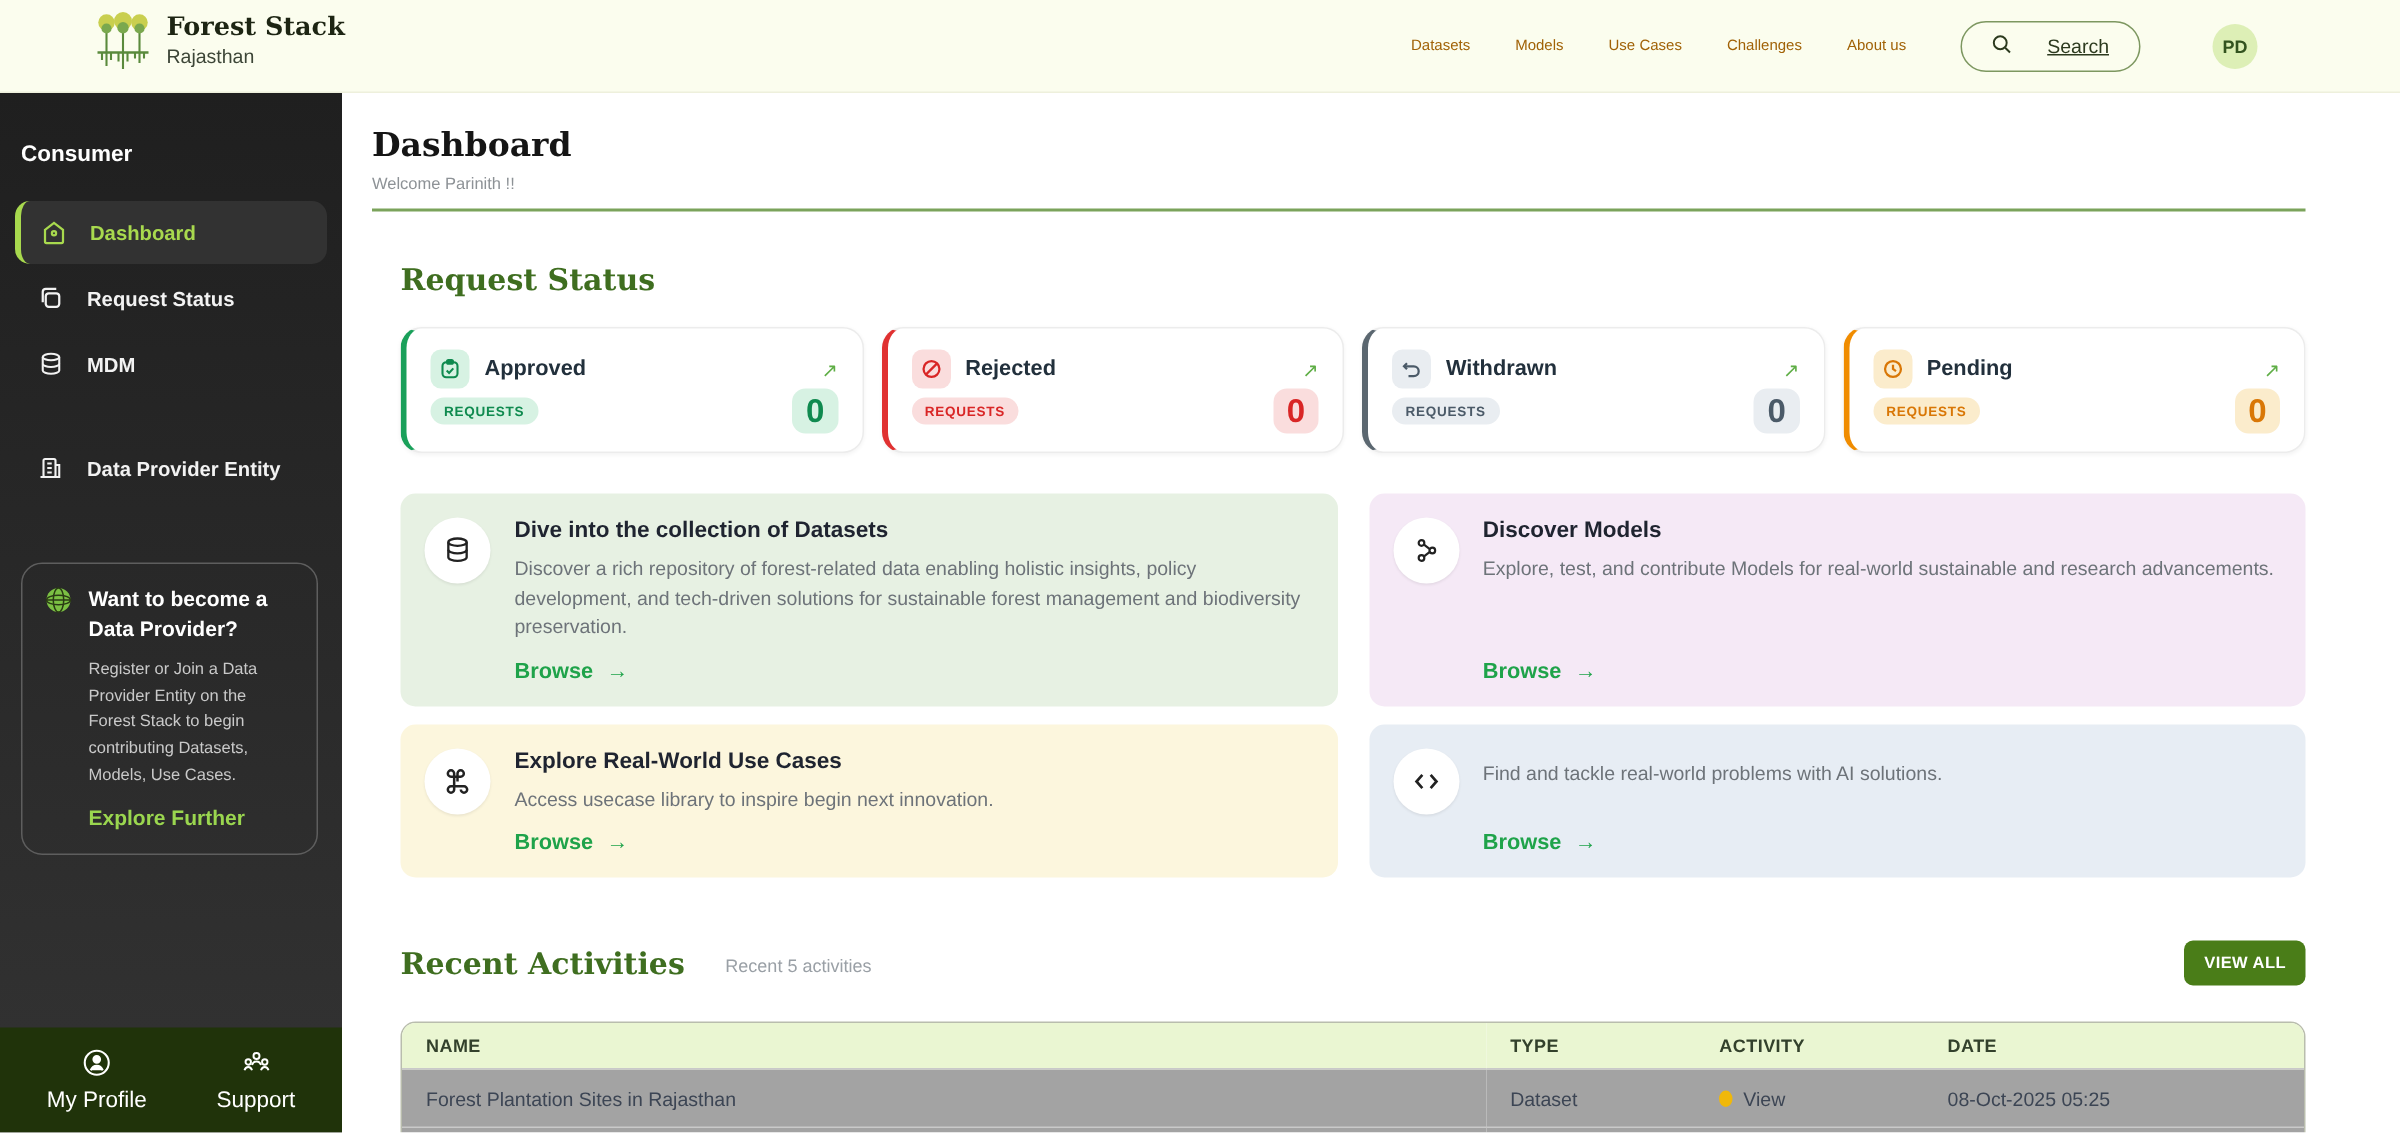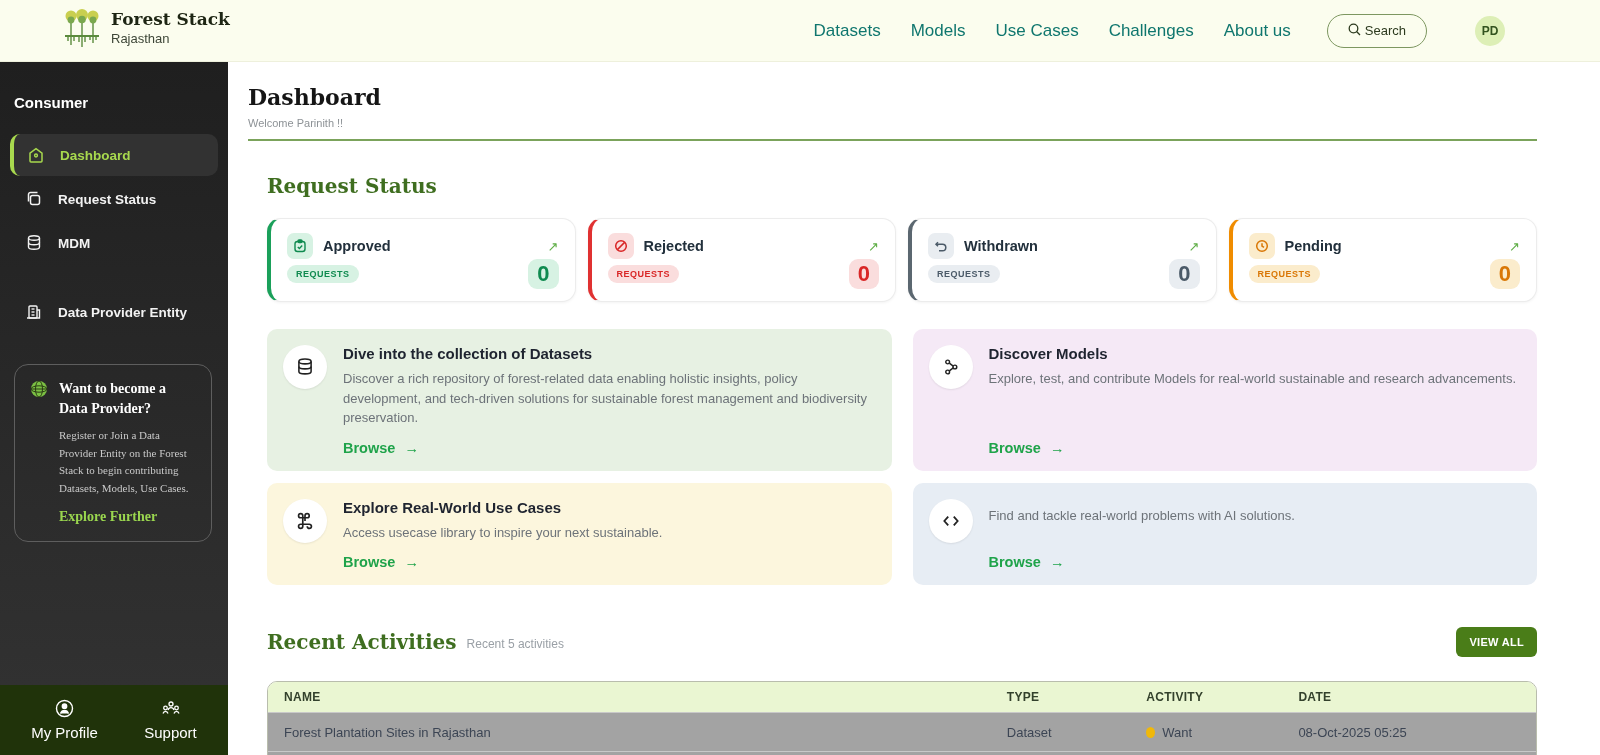"Datasets" .top-nav .nav-link { color: #0f766e -> #a16207; font-size: 17px -> 10px }
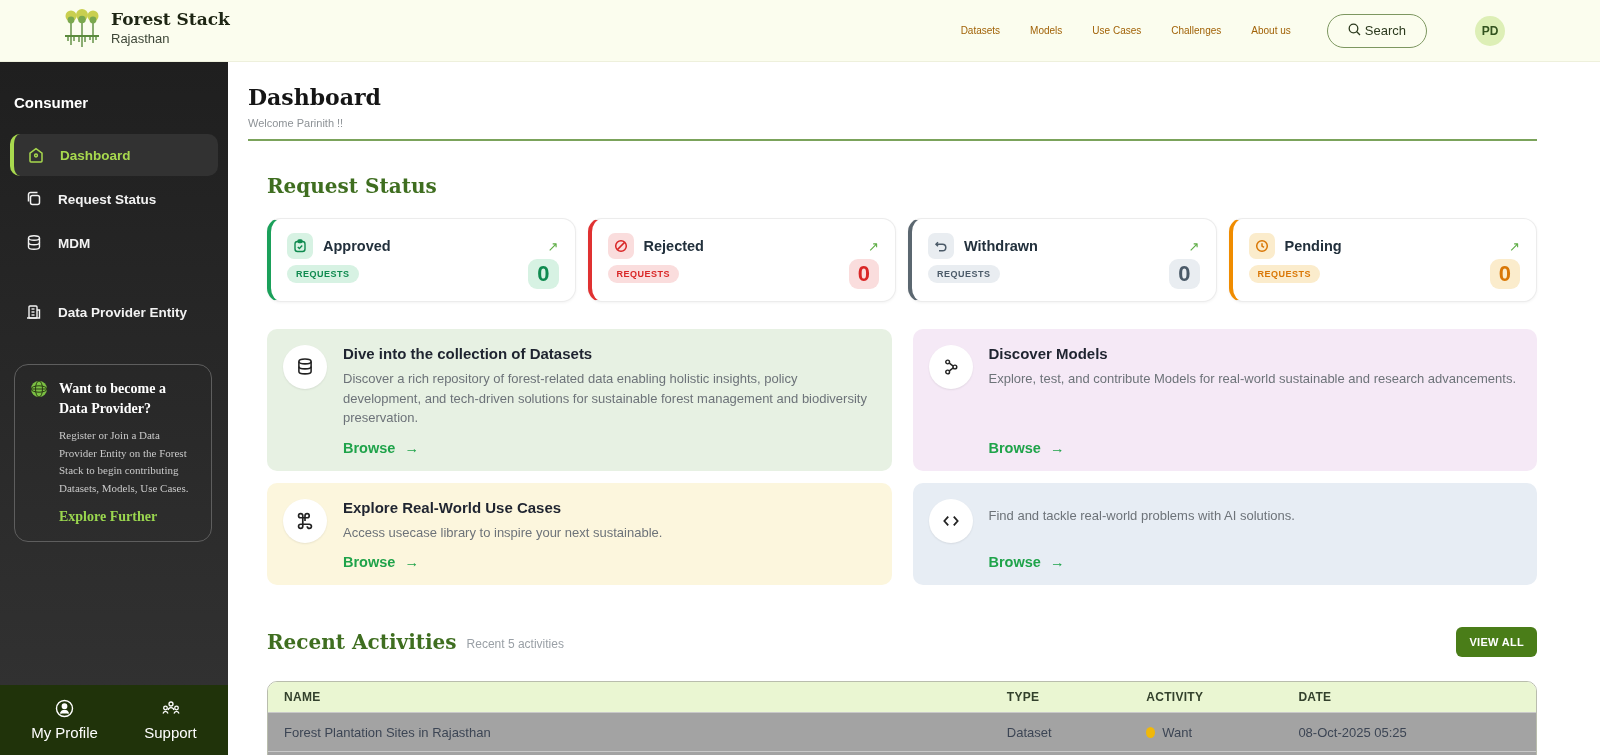"Search" .search-btn { gap: 4px -> 24px; text-decoration: none -> underline }
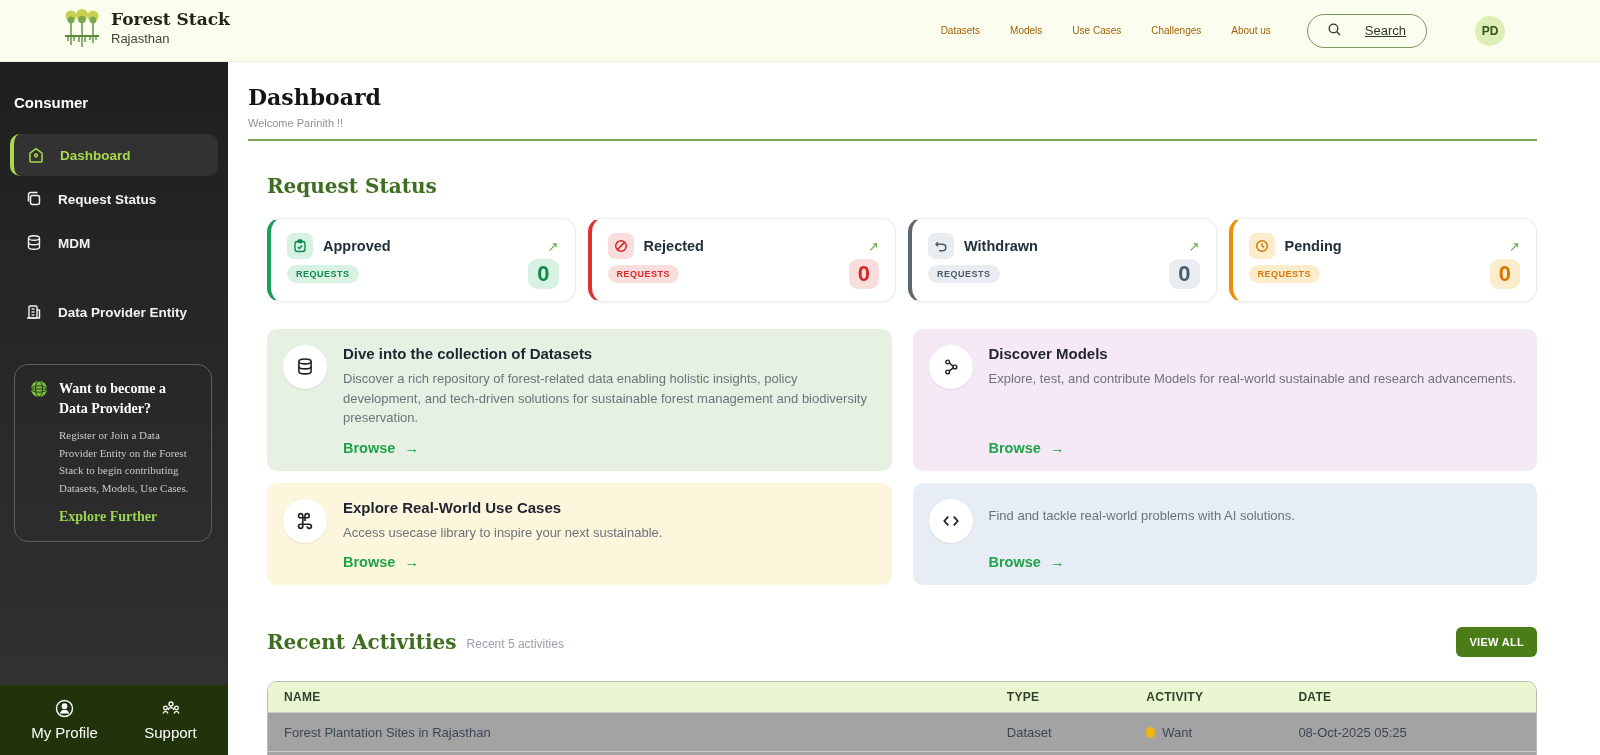"Want to become a Data" .provider-card { font-family: Liberation Serif, serif -> none; margin: 30px 16px 0 14px -> 41px 16px 0 14px }
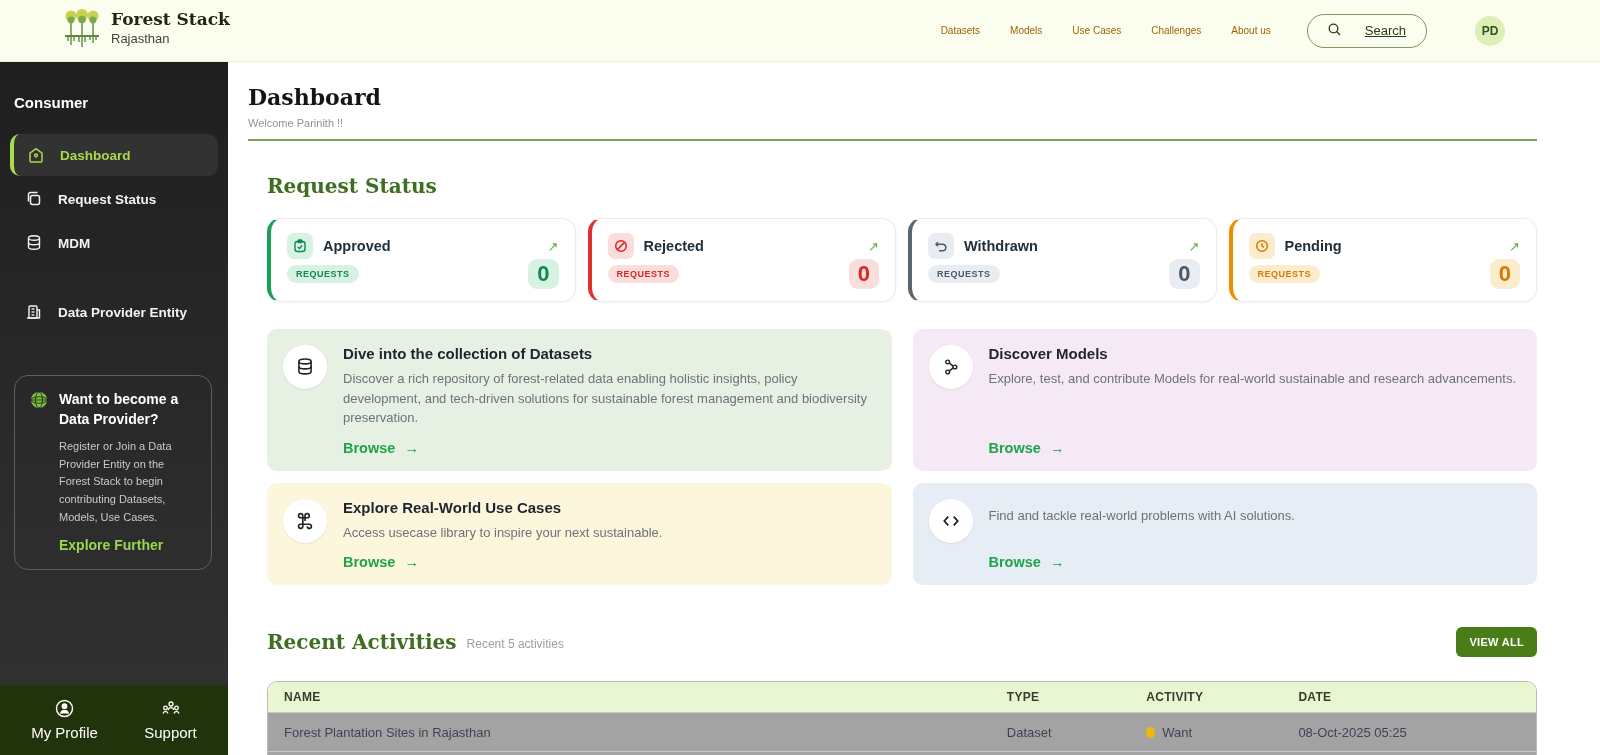"Access usecase library to inspire" span.promo-body { text: your next sustainable -> begin next innovation }
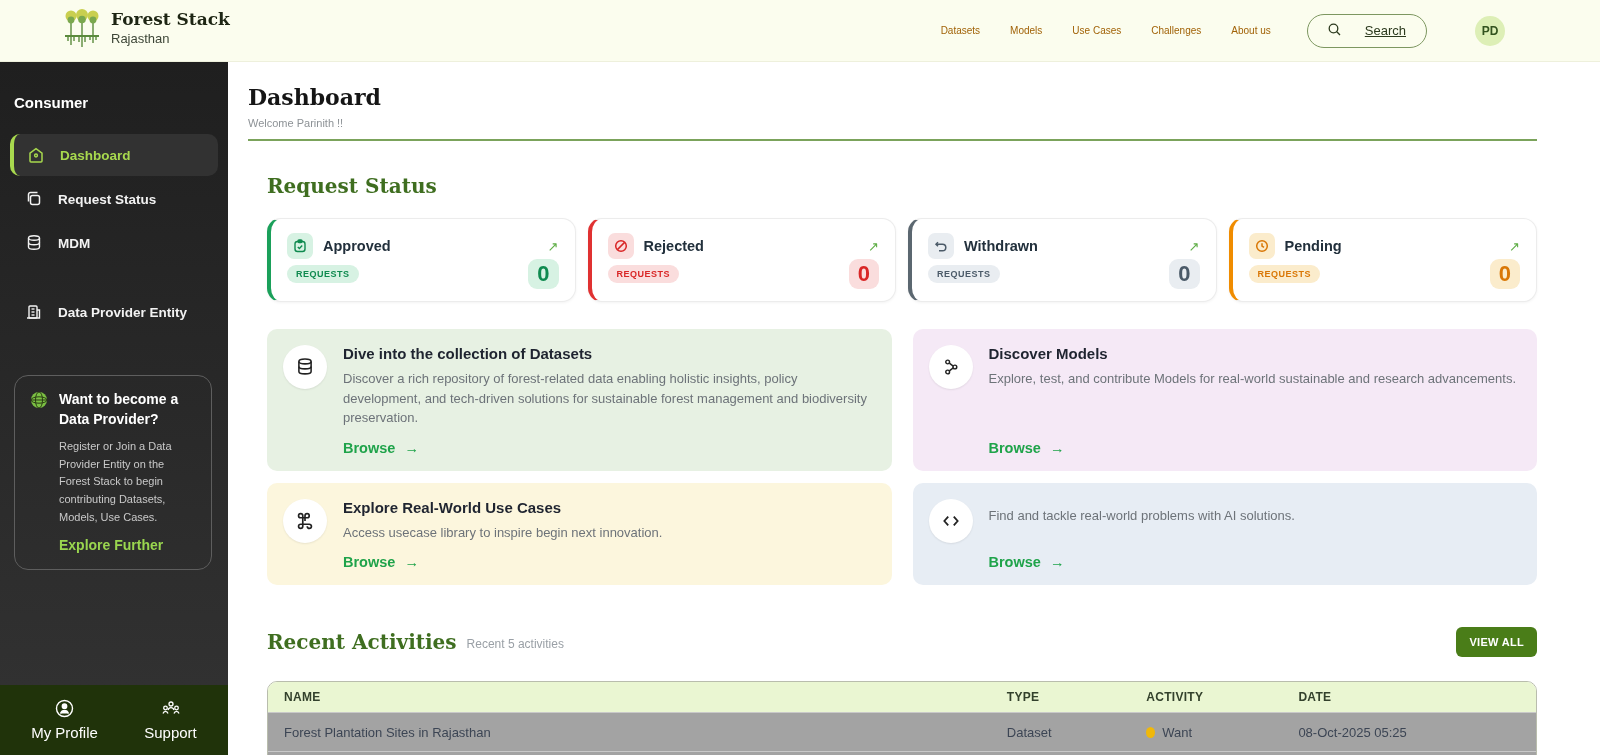"Recent Activities" .recent-head { gap: none -> 17px }
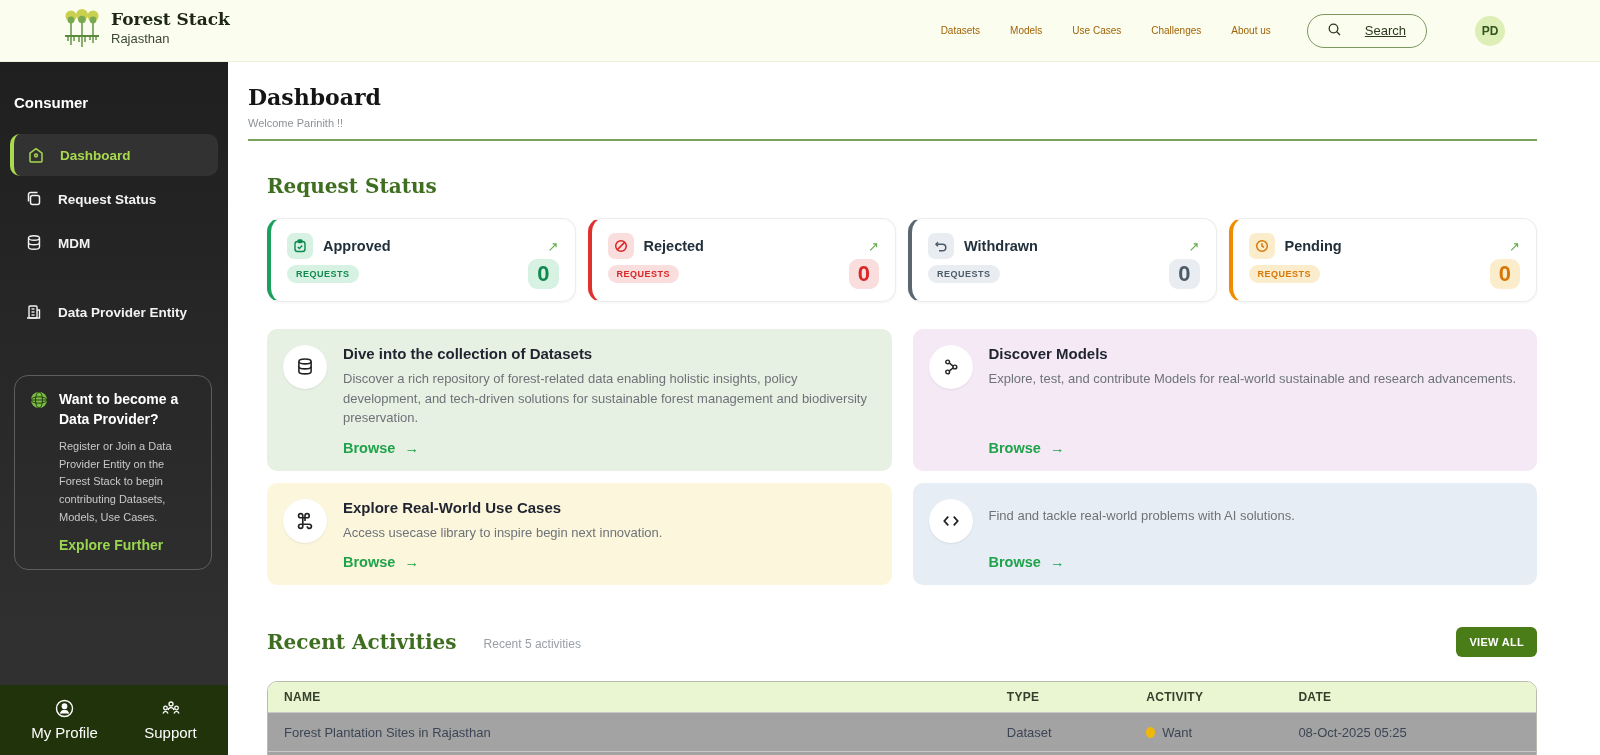"Want" span { text: Want -> View }
